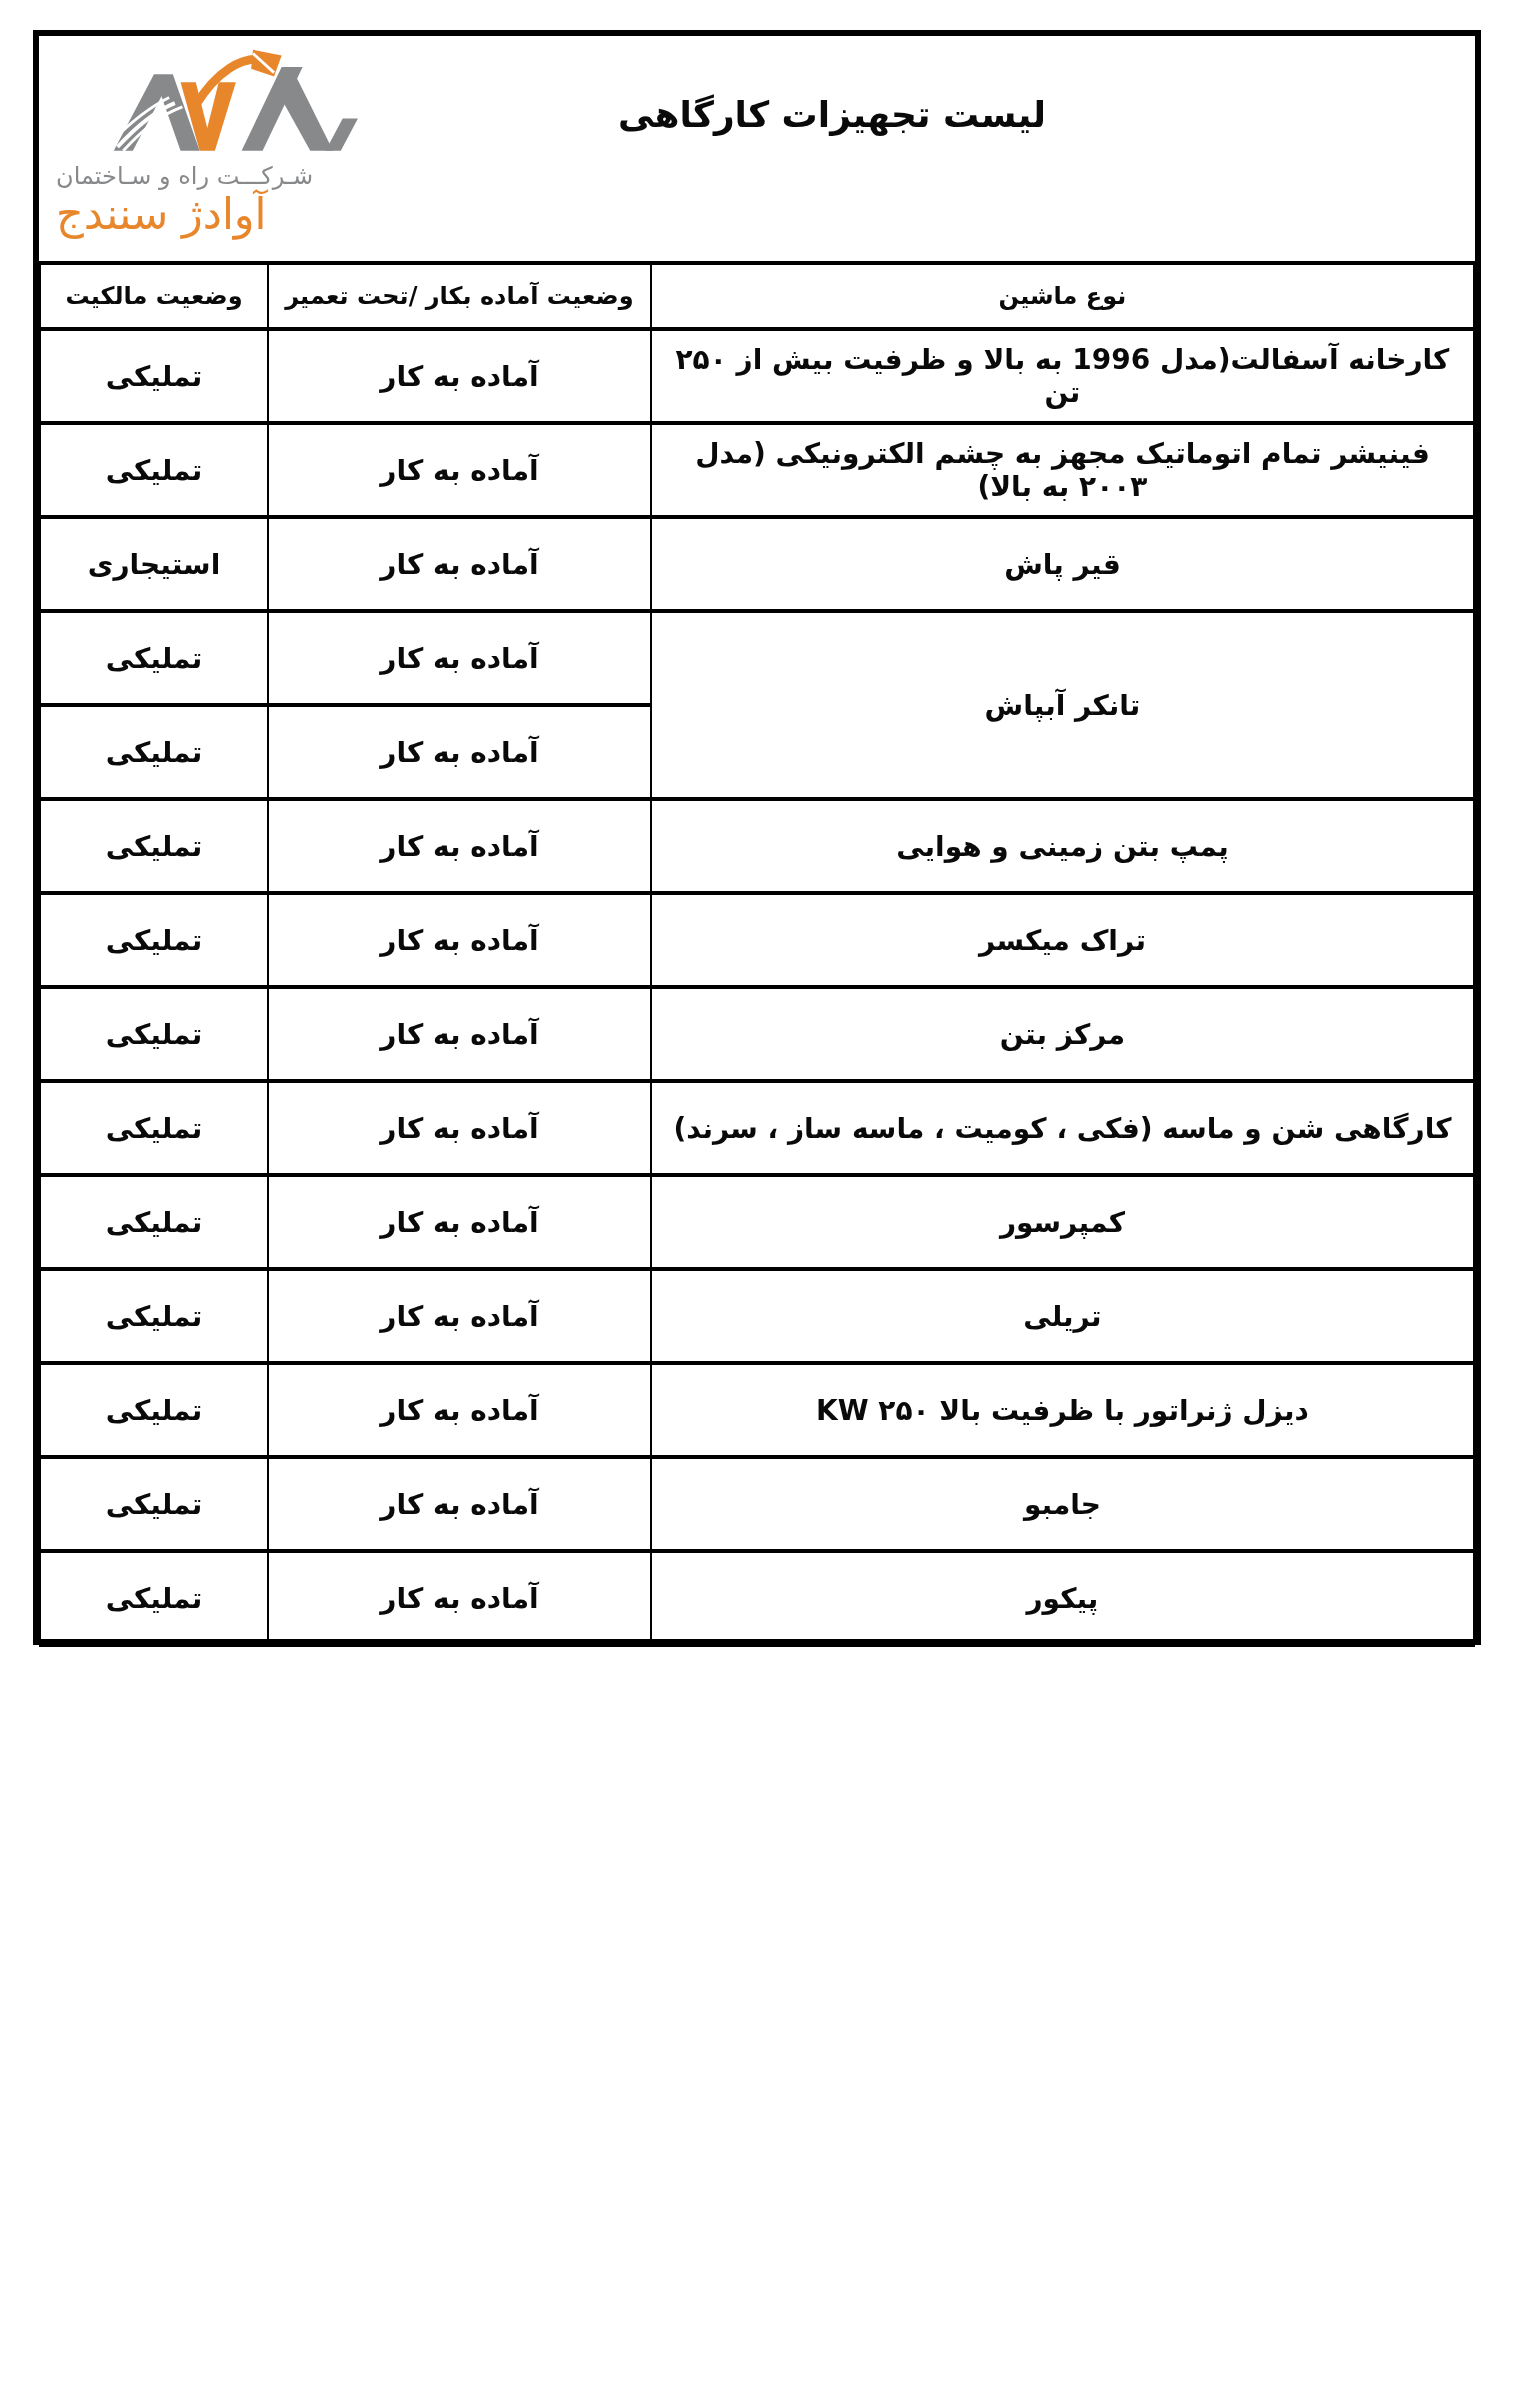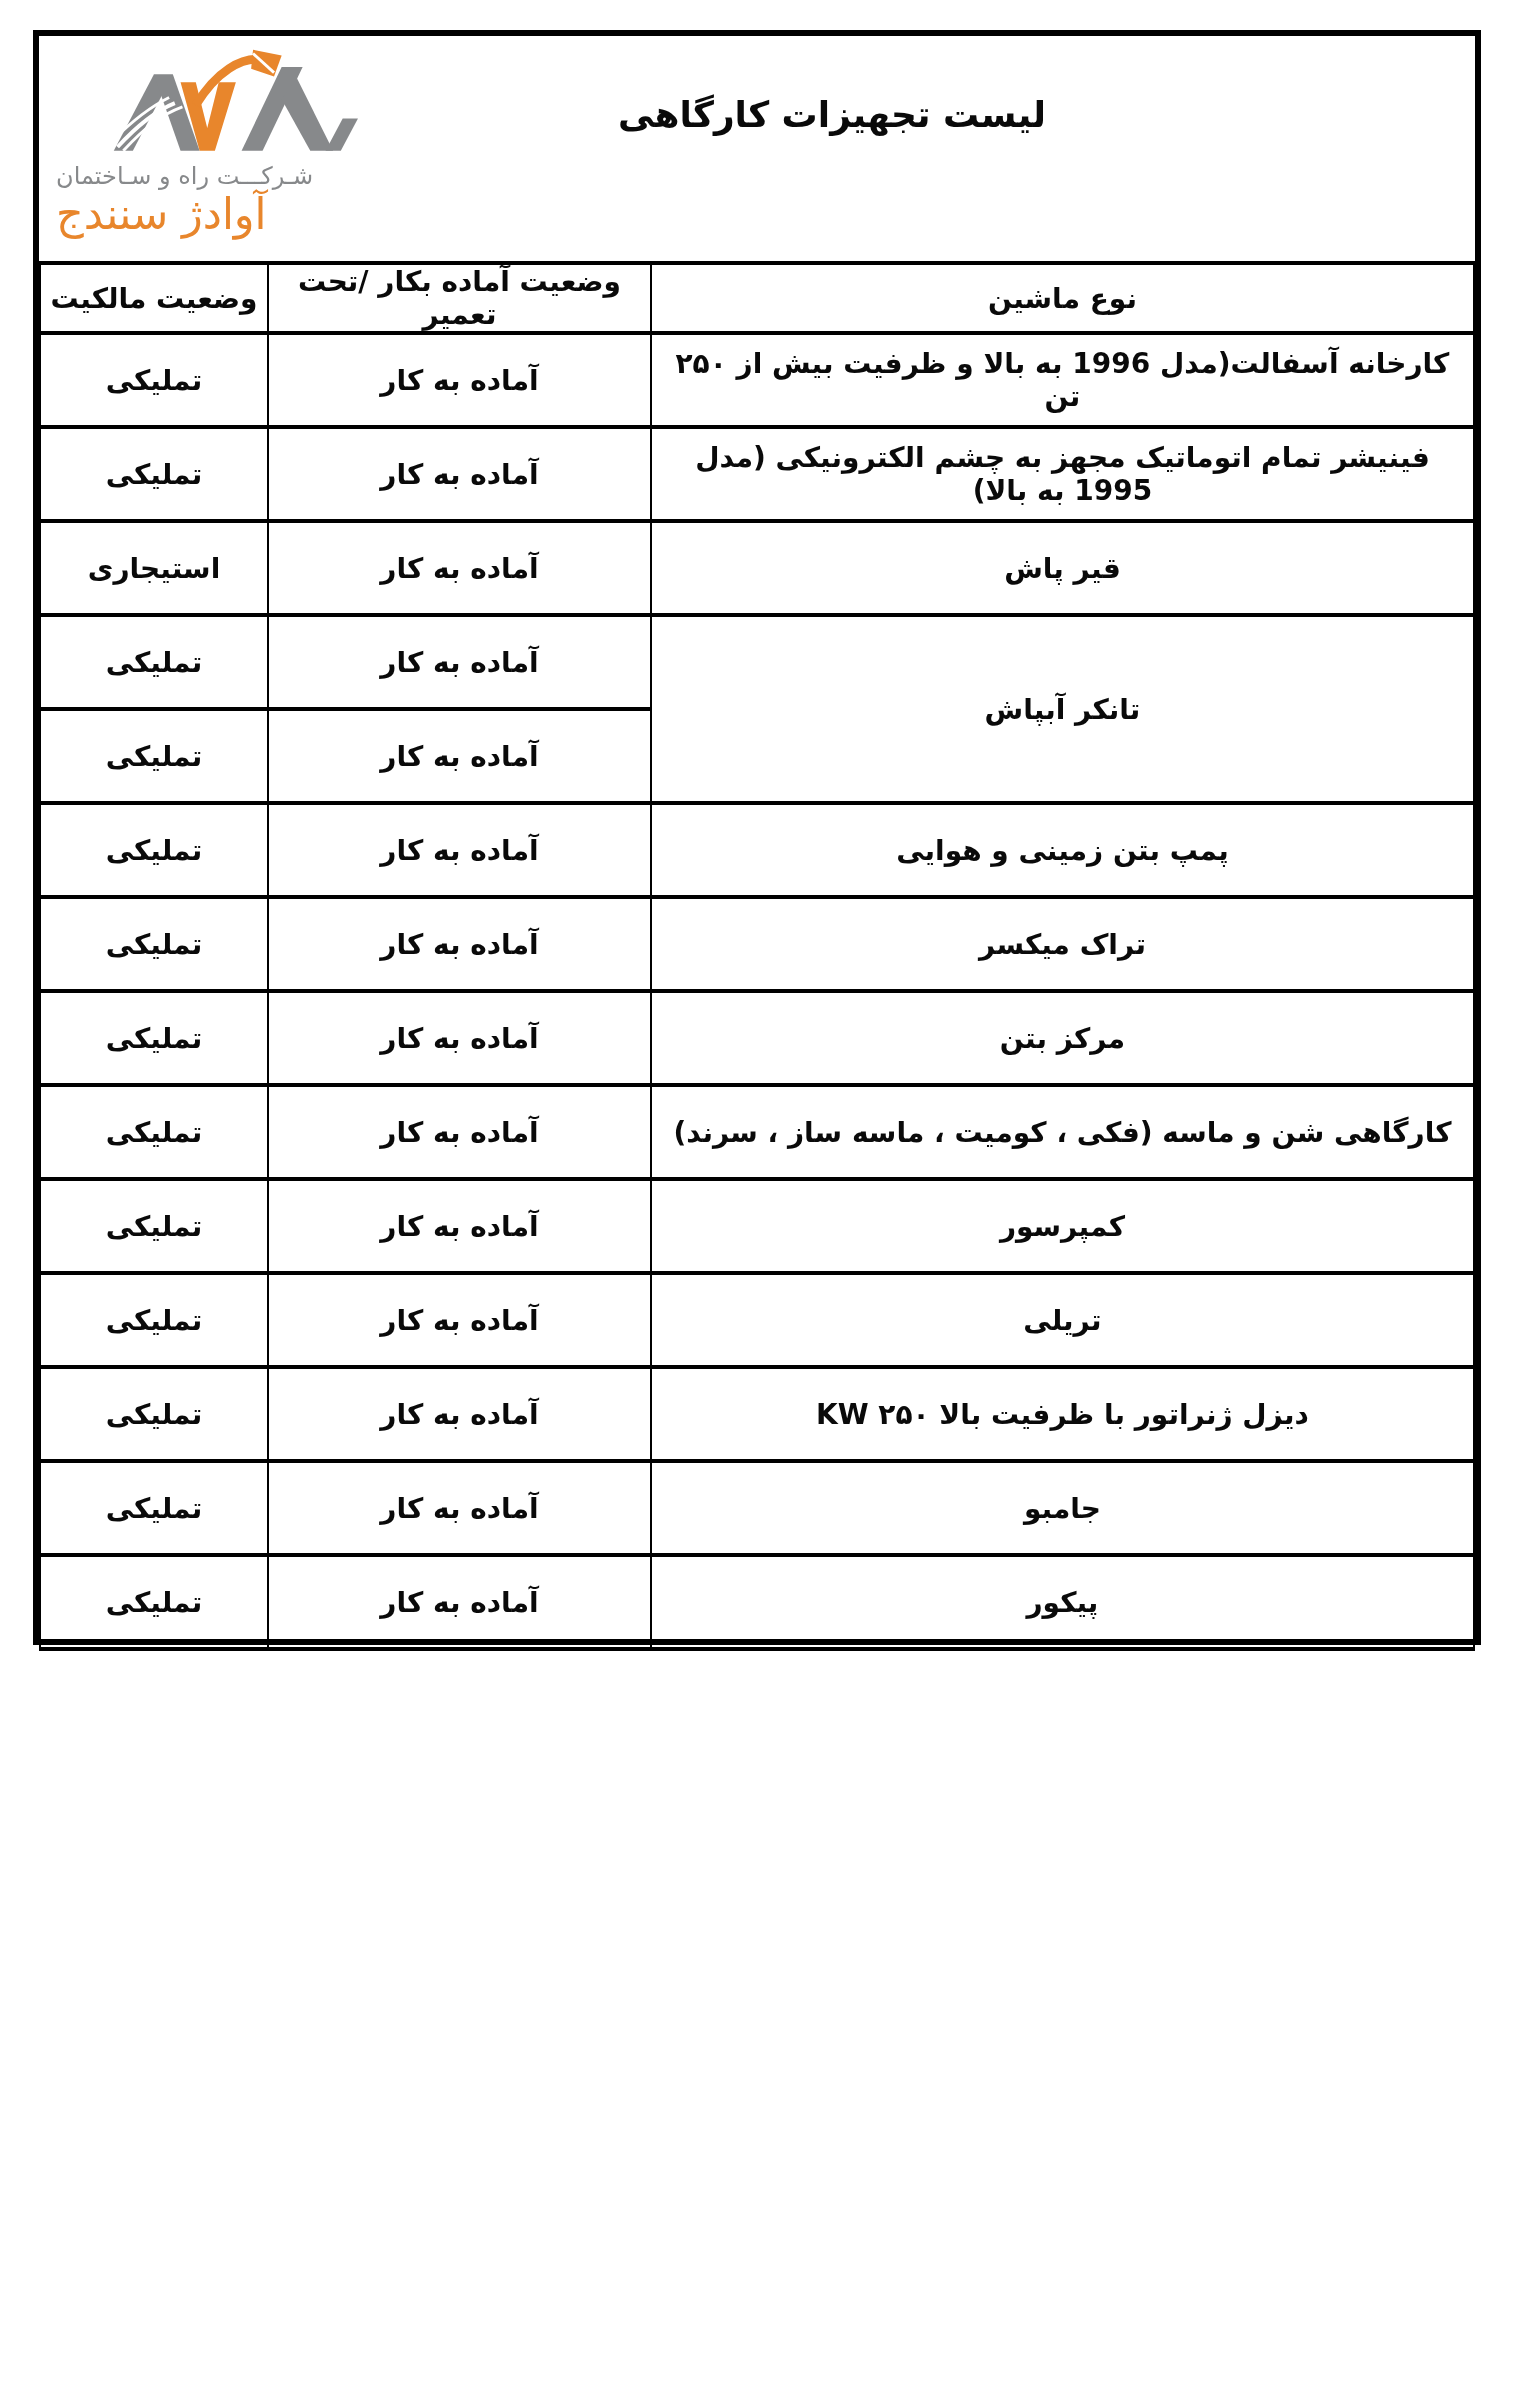"وضعیت مالکیت" .equip thead th { font-size: 28px -> 24px }
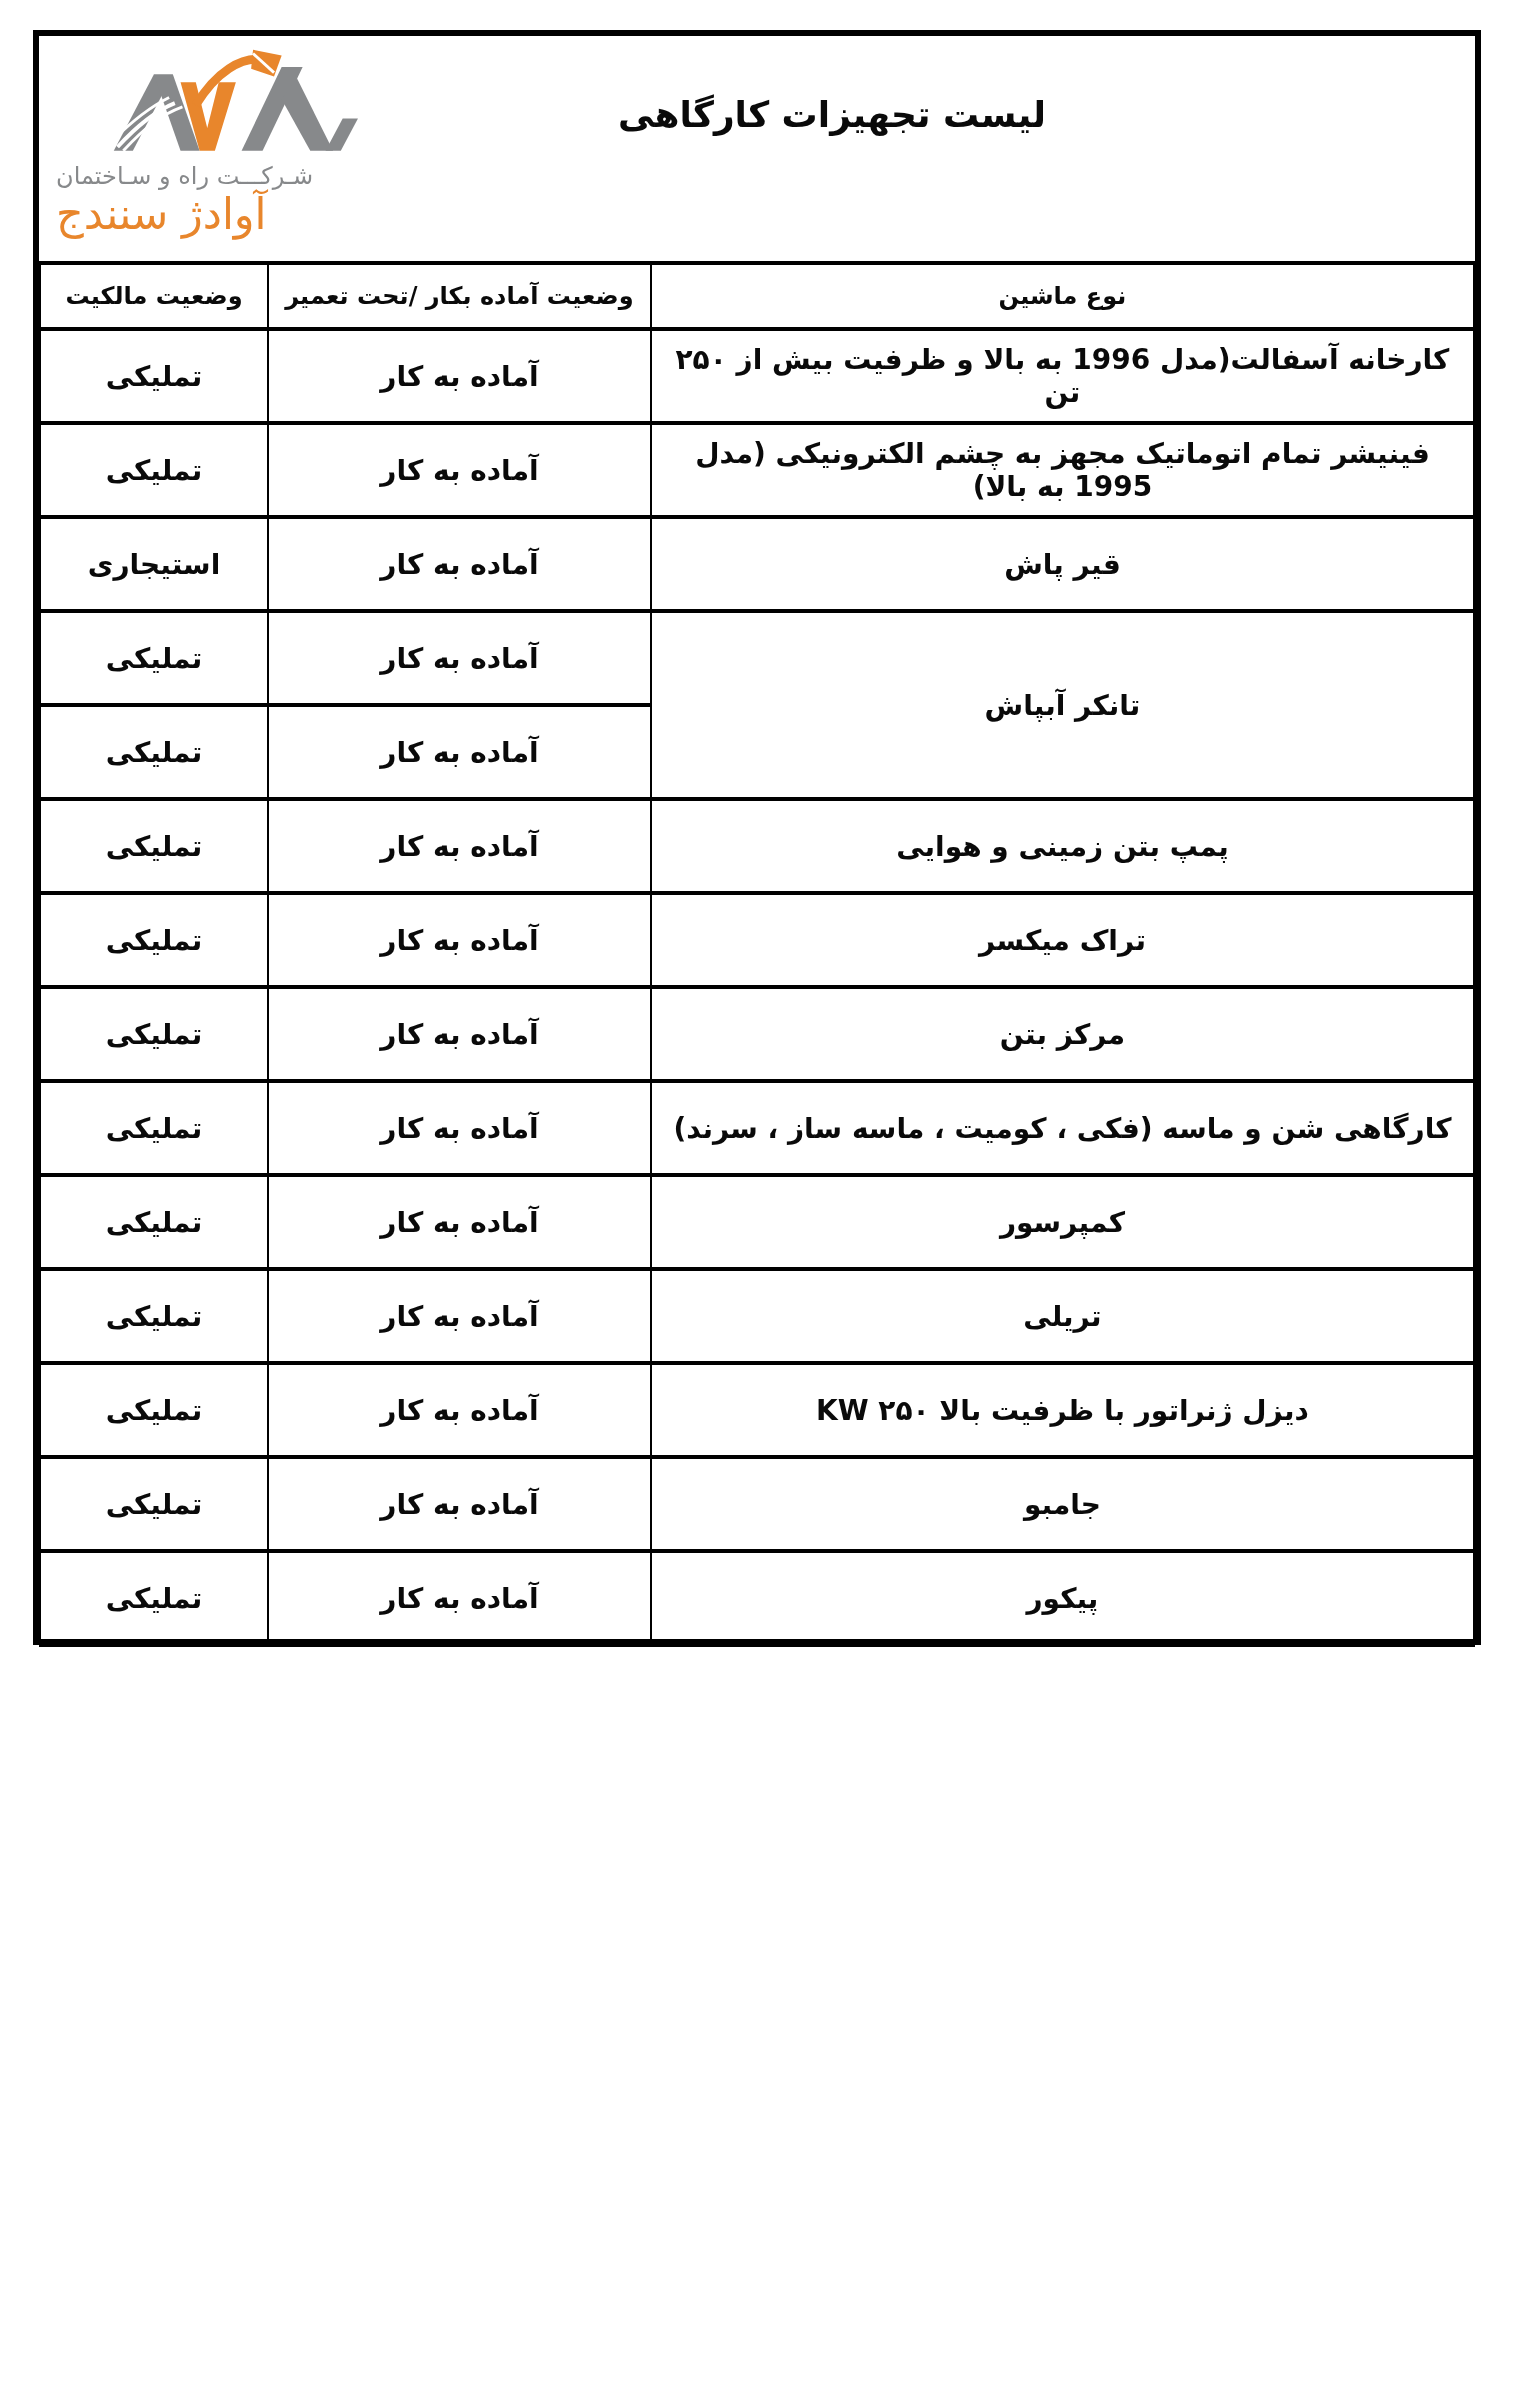"فینیشر تمام اتوماتیک مجهز به" td { text: 1995 -> ۲۰۰۳ }
